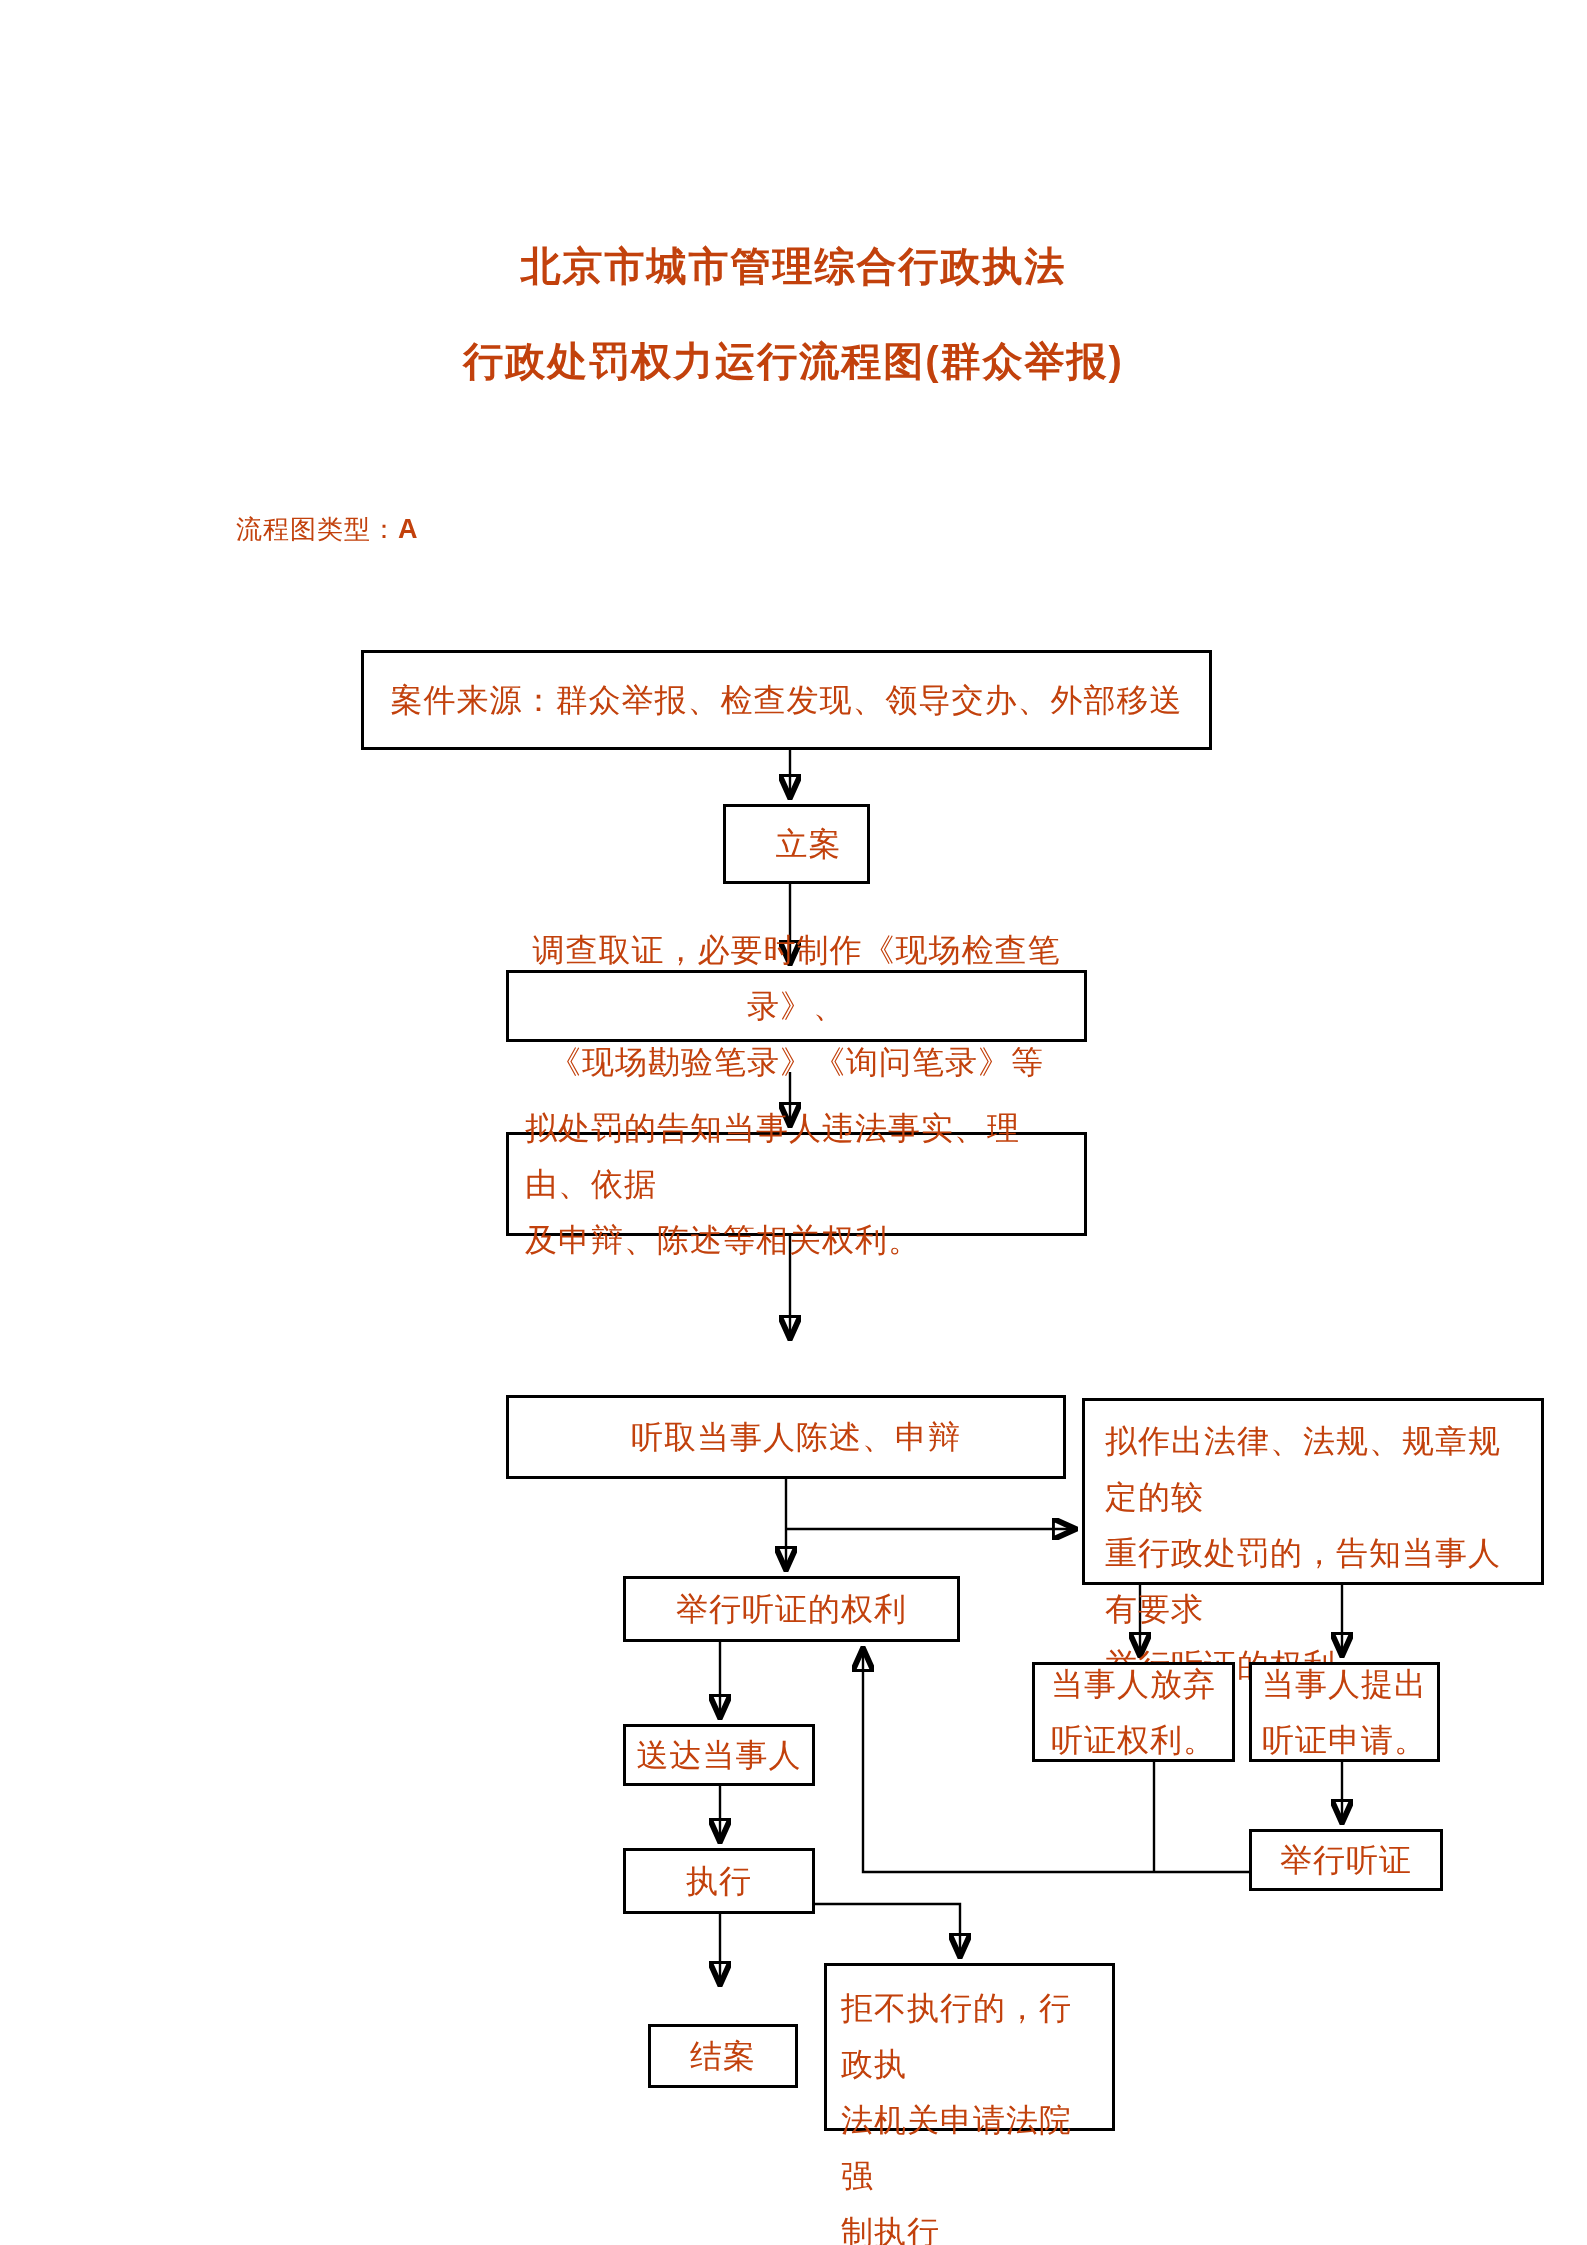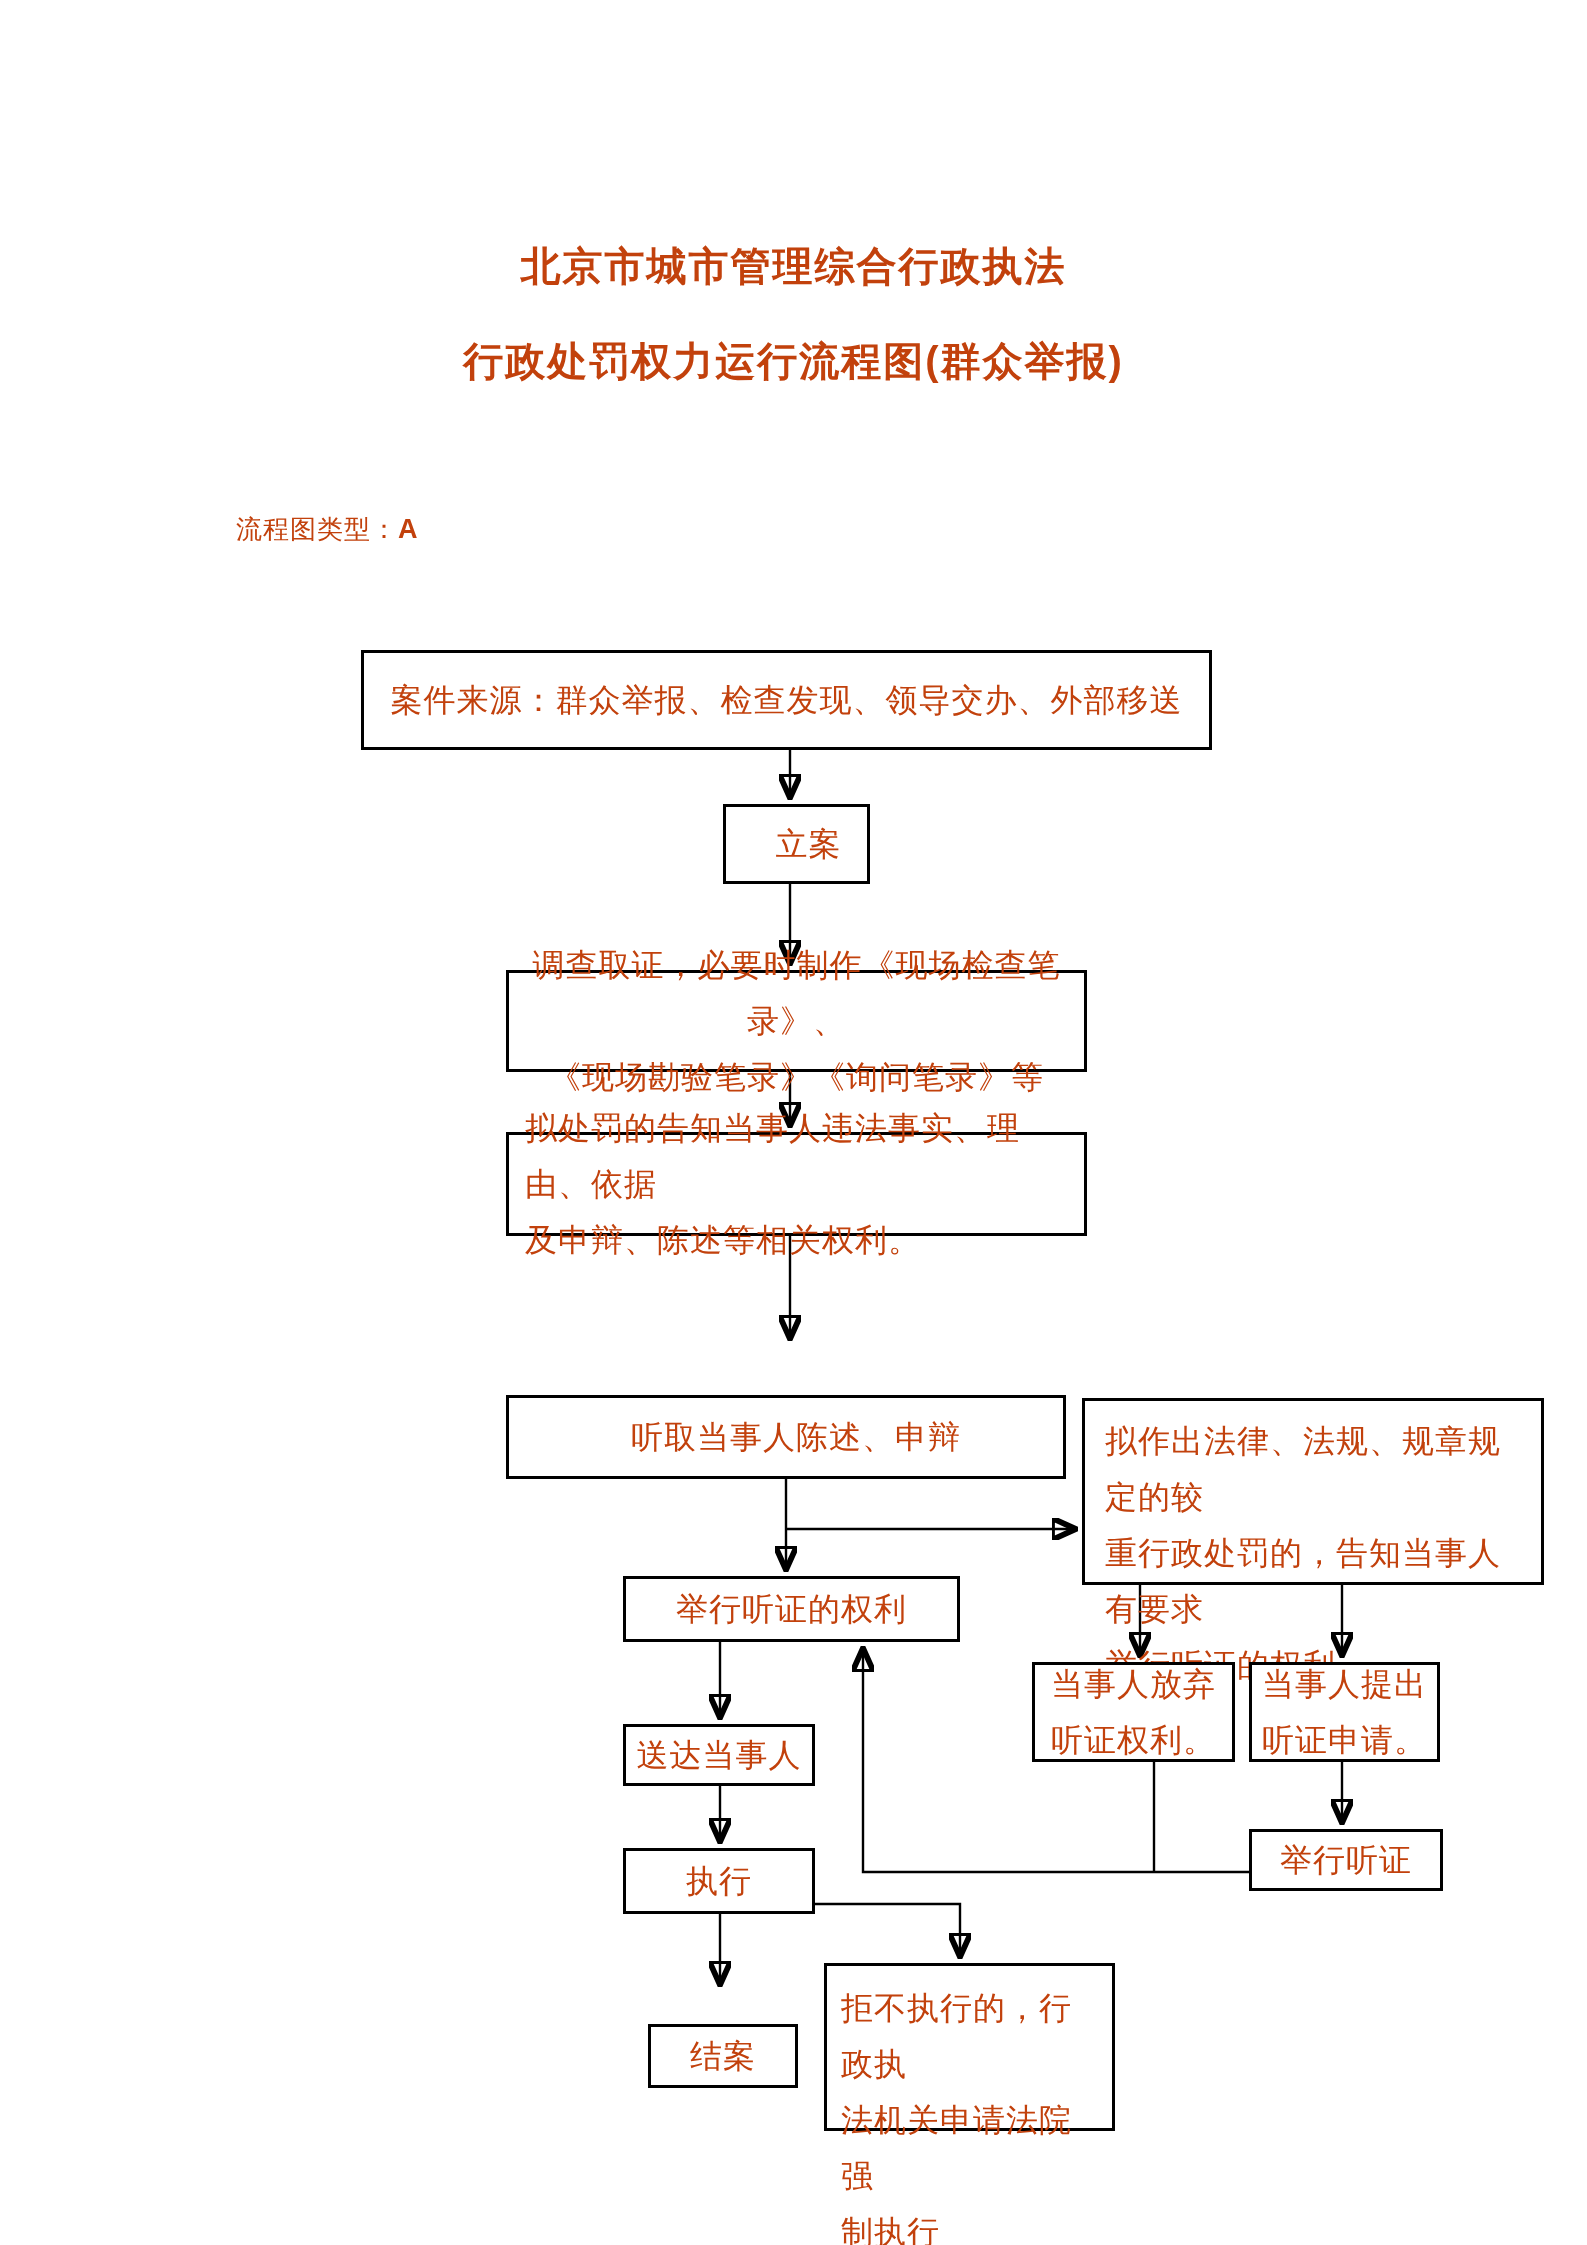"调查取证，必要时制作《现场检查笔录》、" div.node { height: 102px -> 72px }
